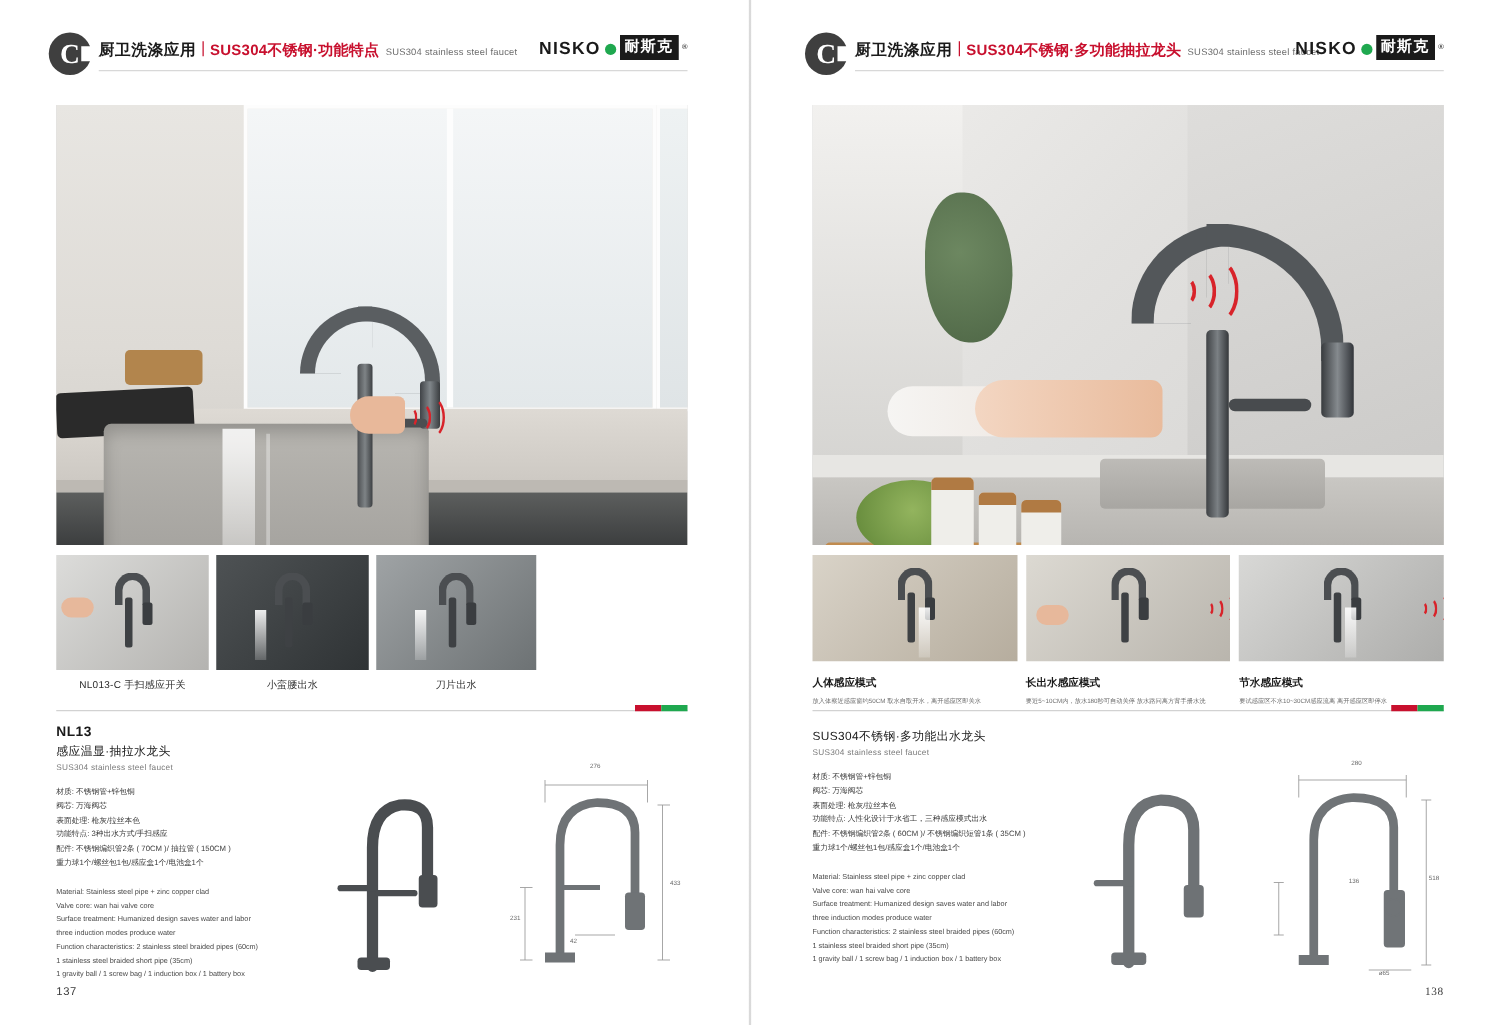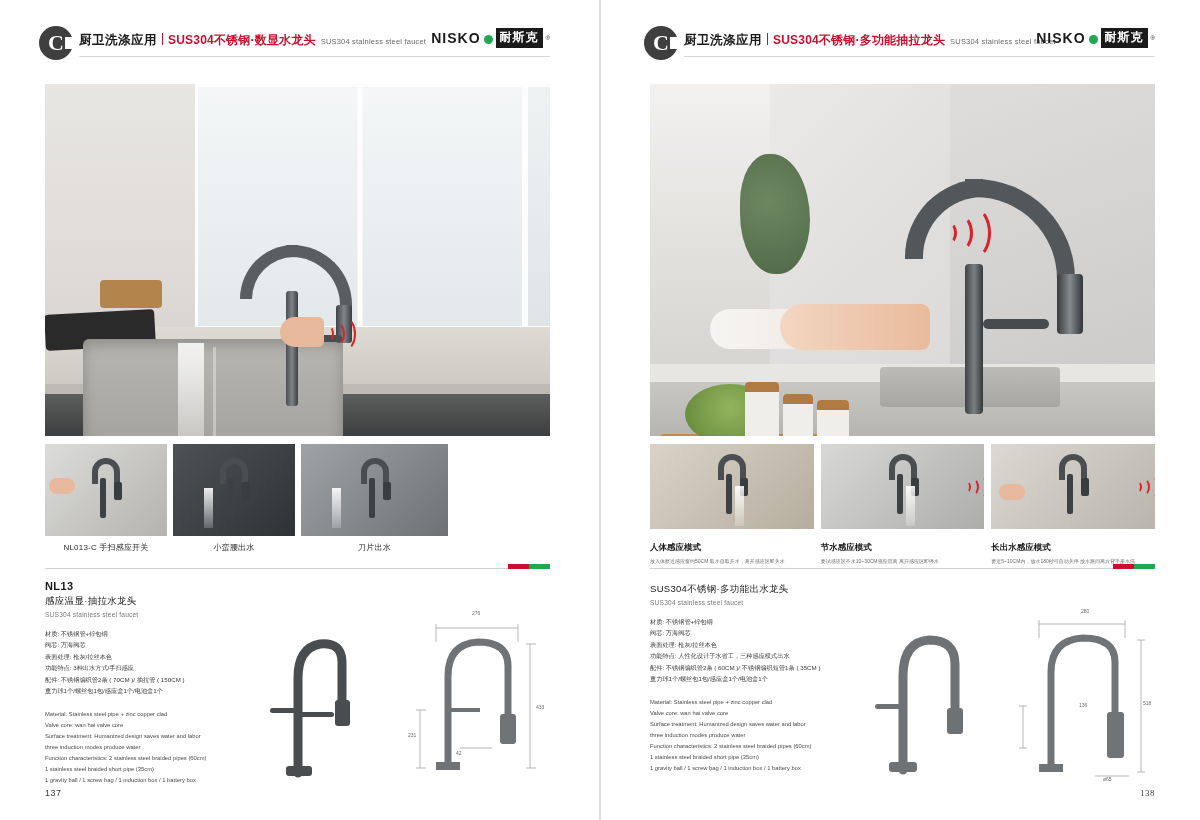"SUS304不锈钢·数显水龙头" span.hdr-red { text: 数显水龙头 -> 功能特点 }
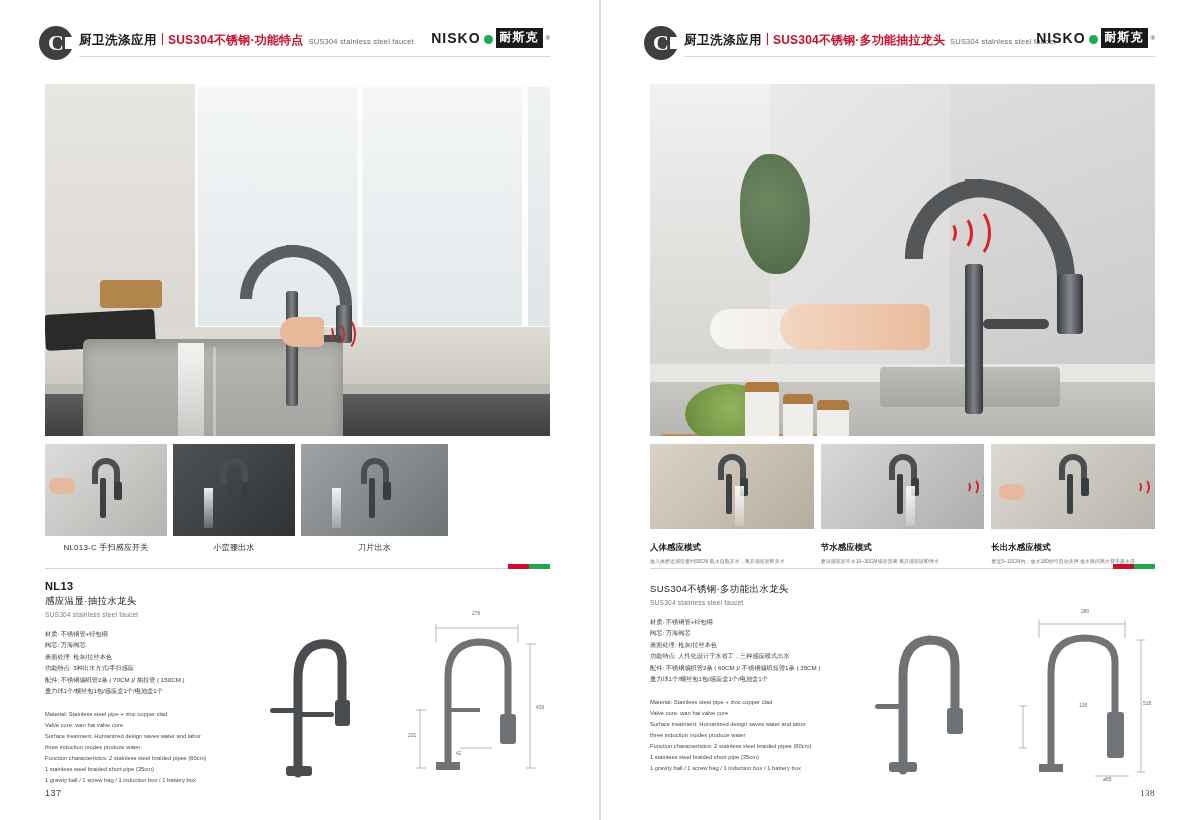"刀片出水" div.tcell { width: 147px -> 128px }
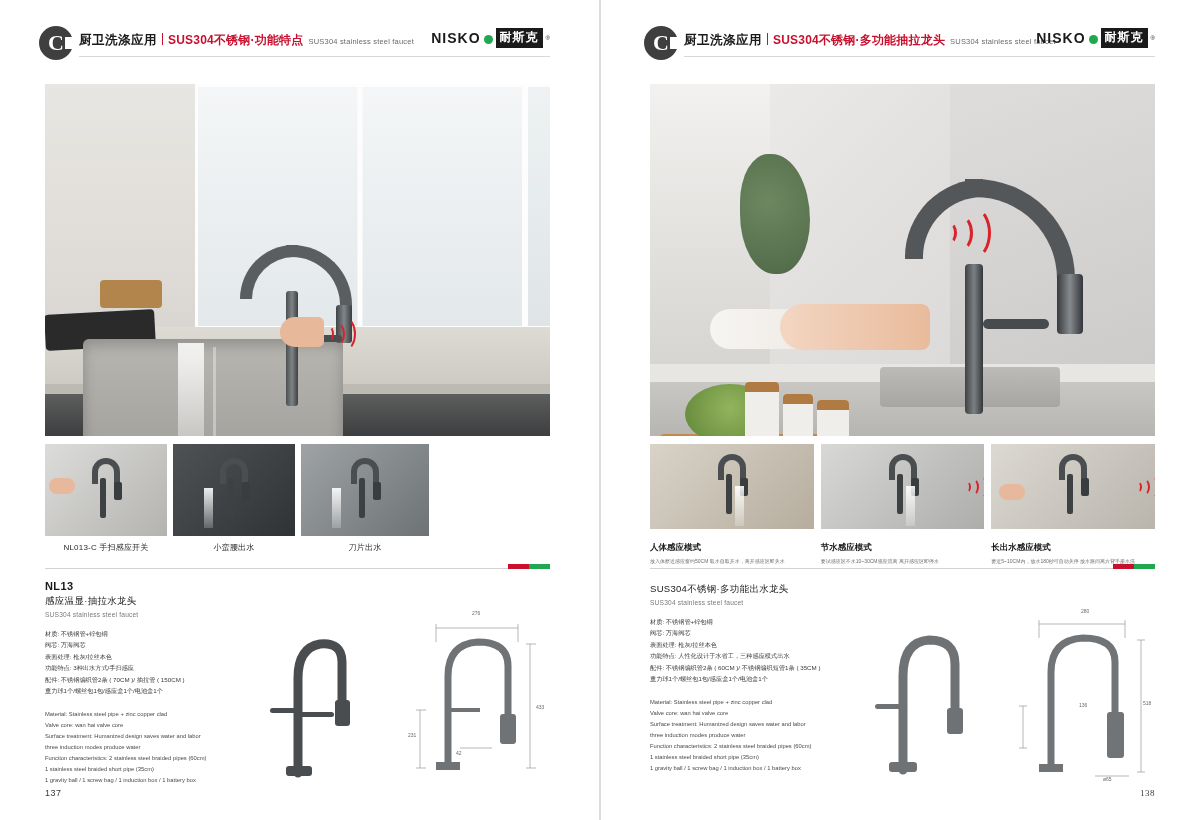"节水感应模式" div.r-thumb { order: before "长出水感应模式" -> after "长出水感应模式" }
